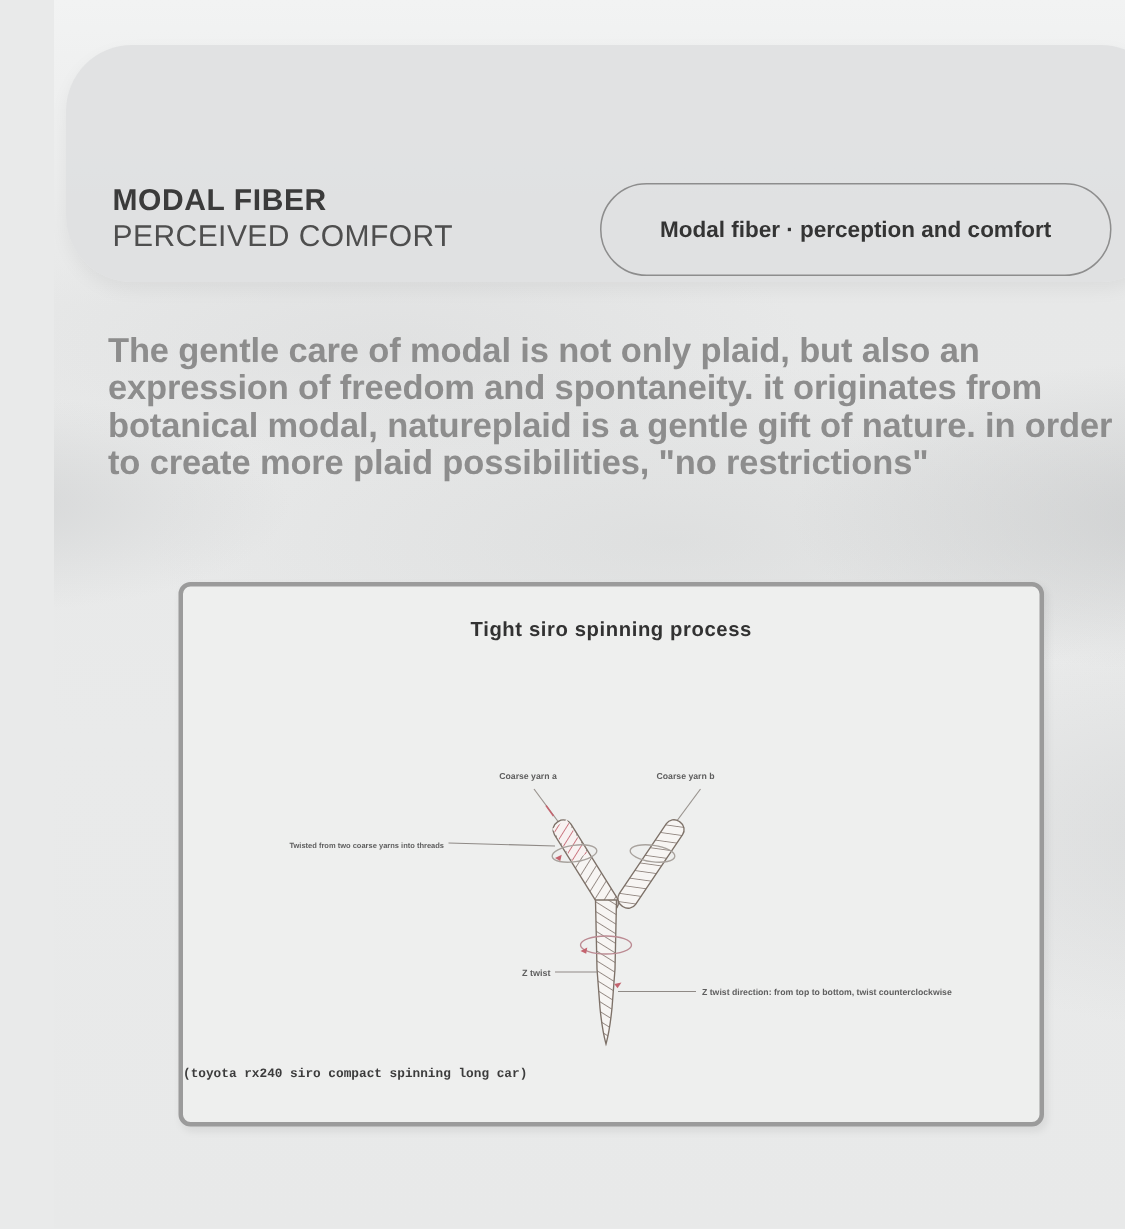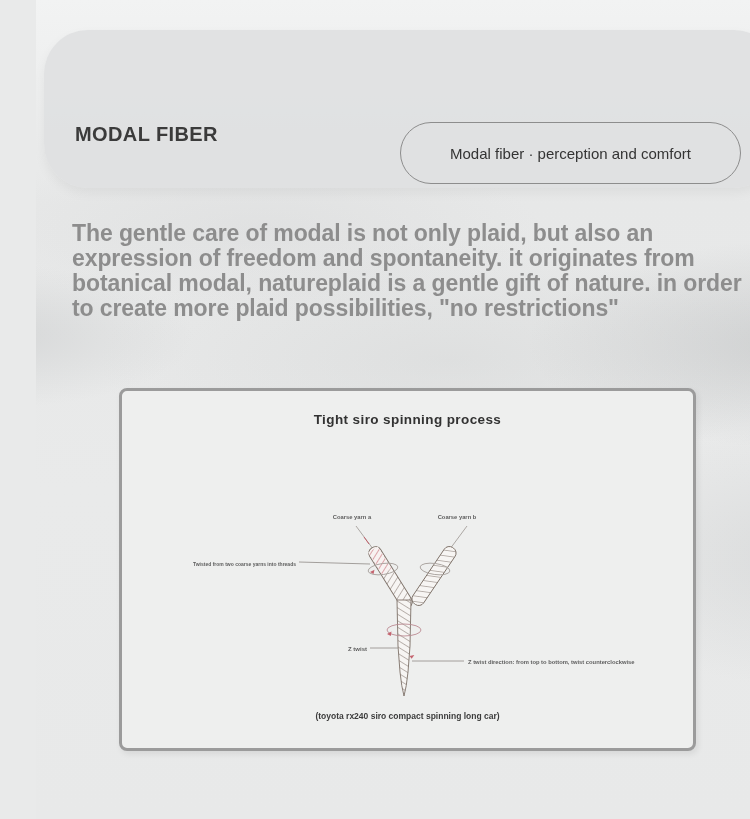"PERCEIVED COMFORT" div.brand-subtitle { html: none -> <div>PERCEIVED COMFORT</div> }
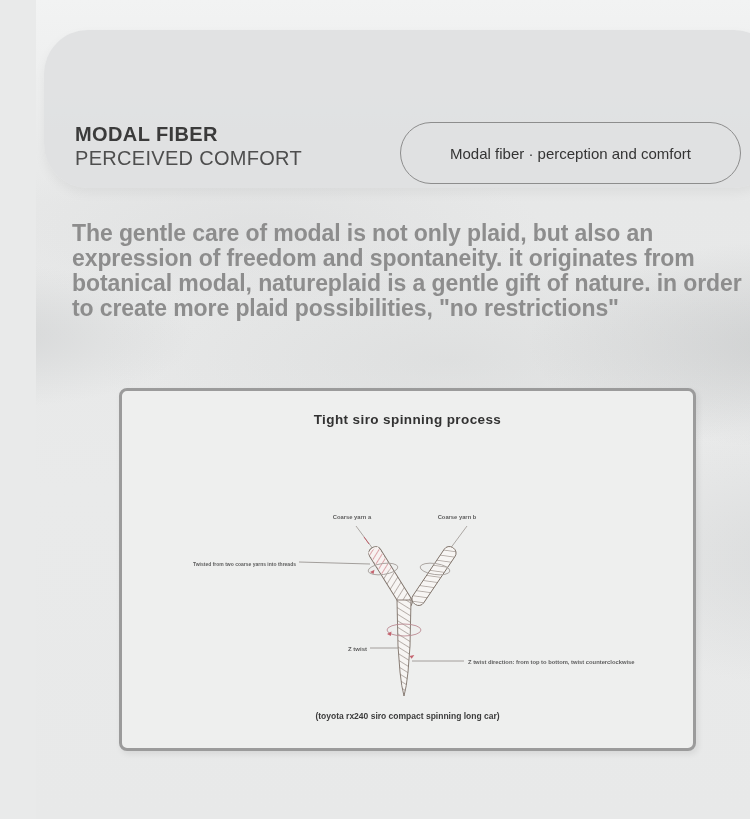"Modal fiber · perception and" .pill { font-weight: 400 -> 700 }
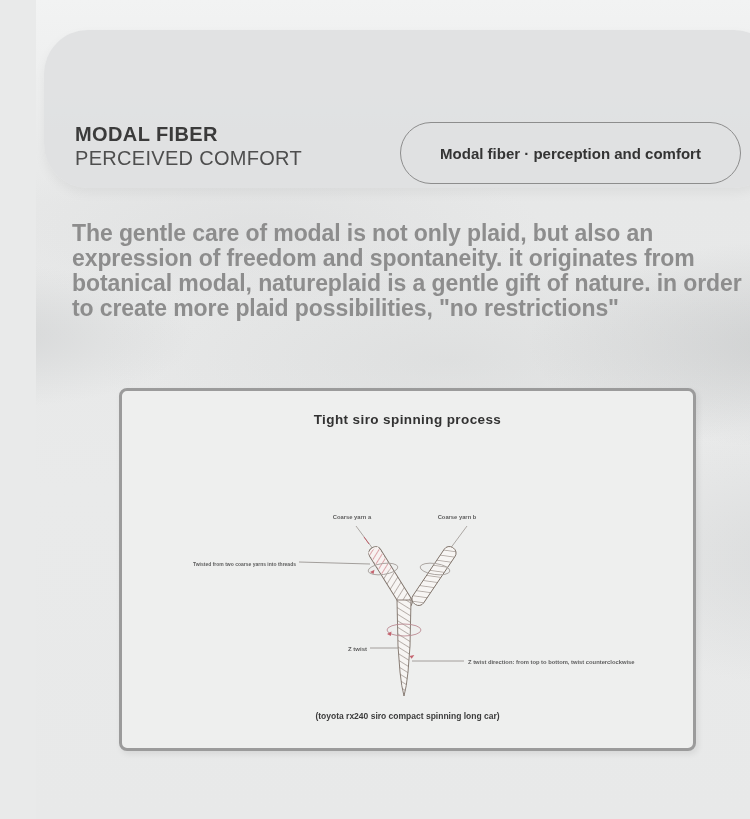"(toyota rx240 siro compact spinning" .card-caption { font-family: none -> Liberation Mono, monospace; text-align: center -> left }
